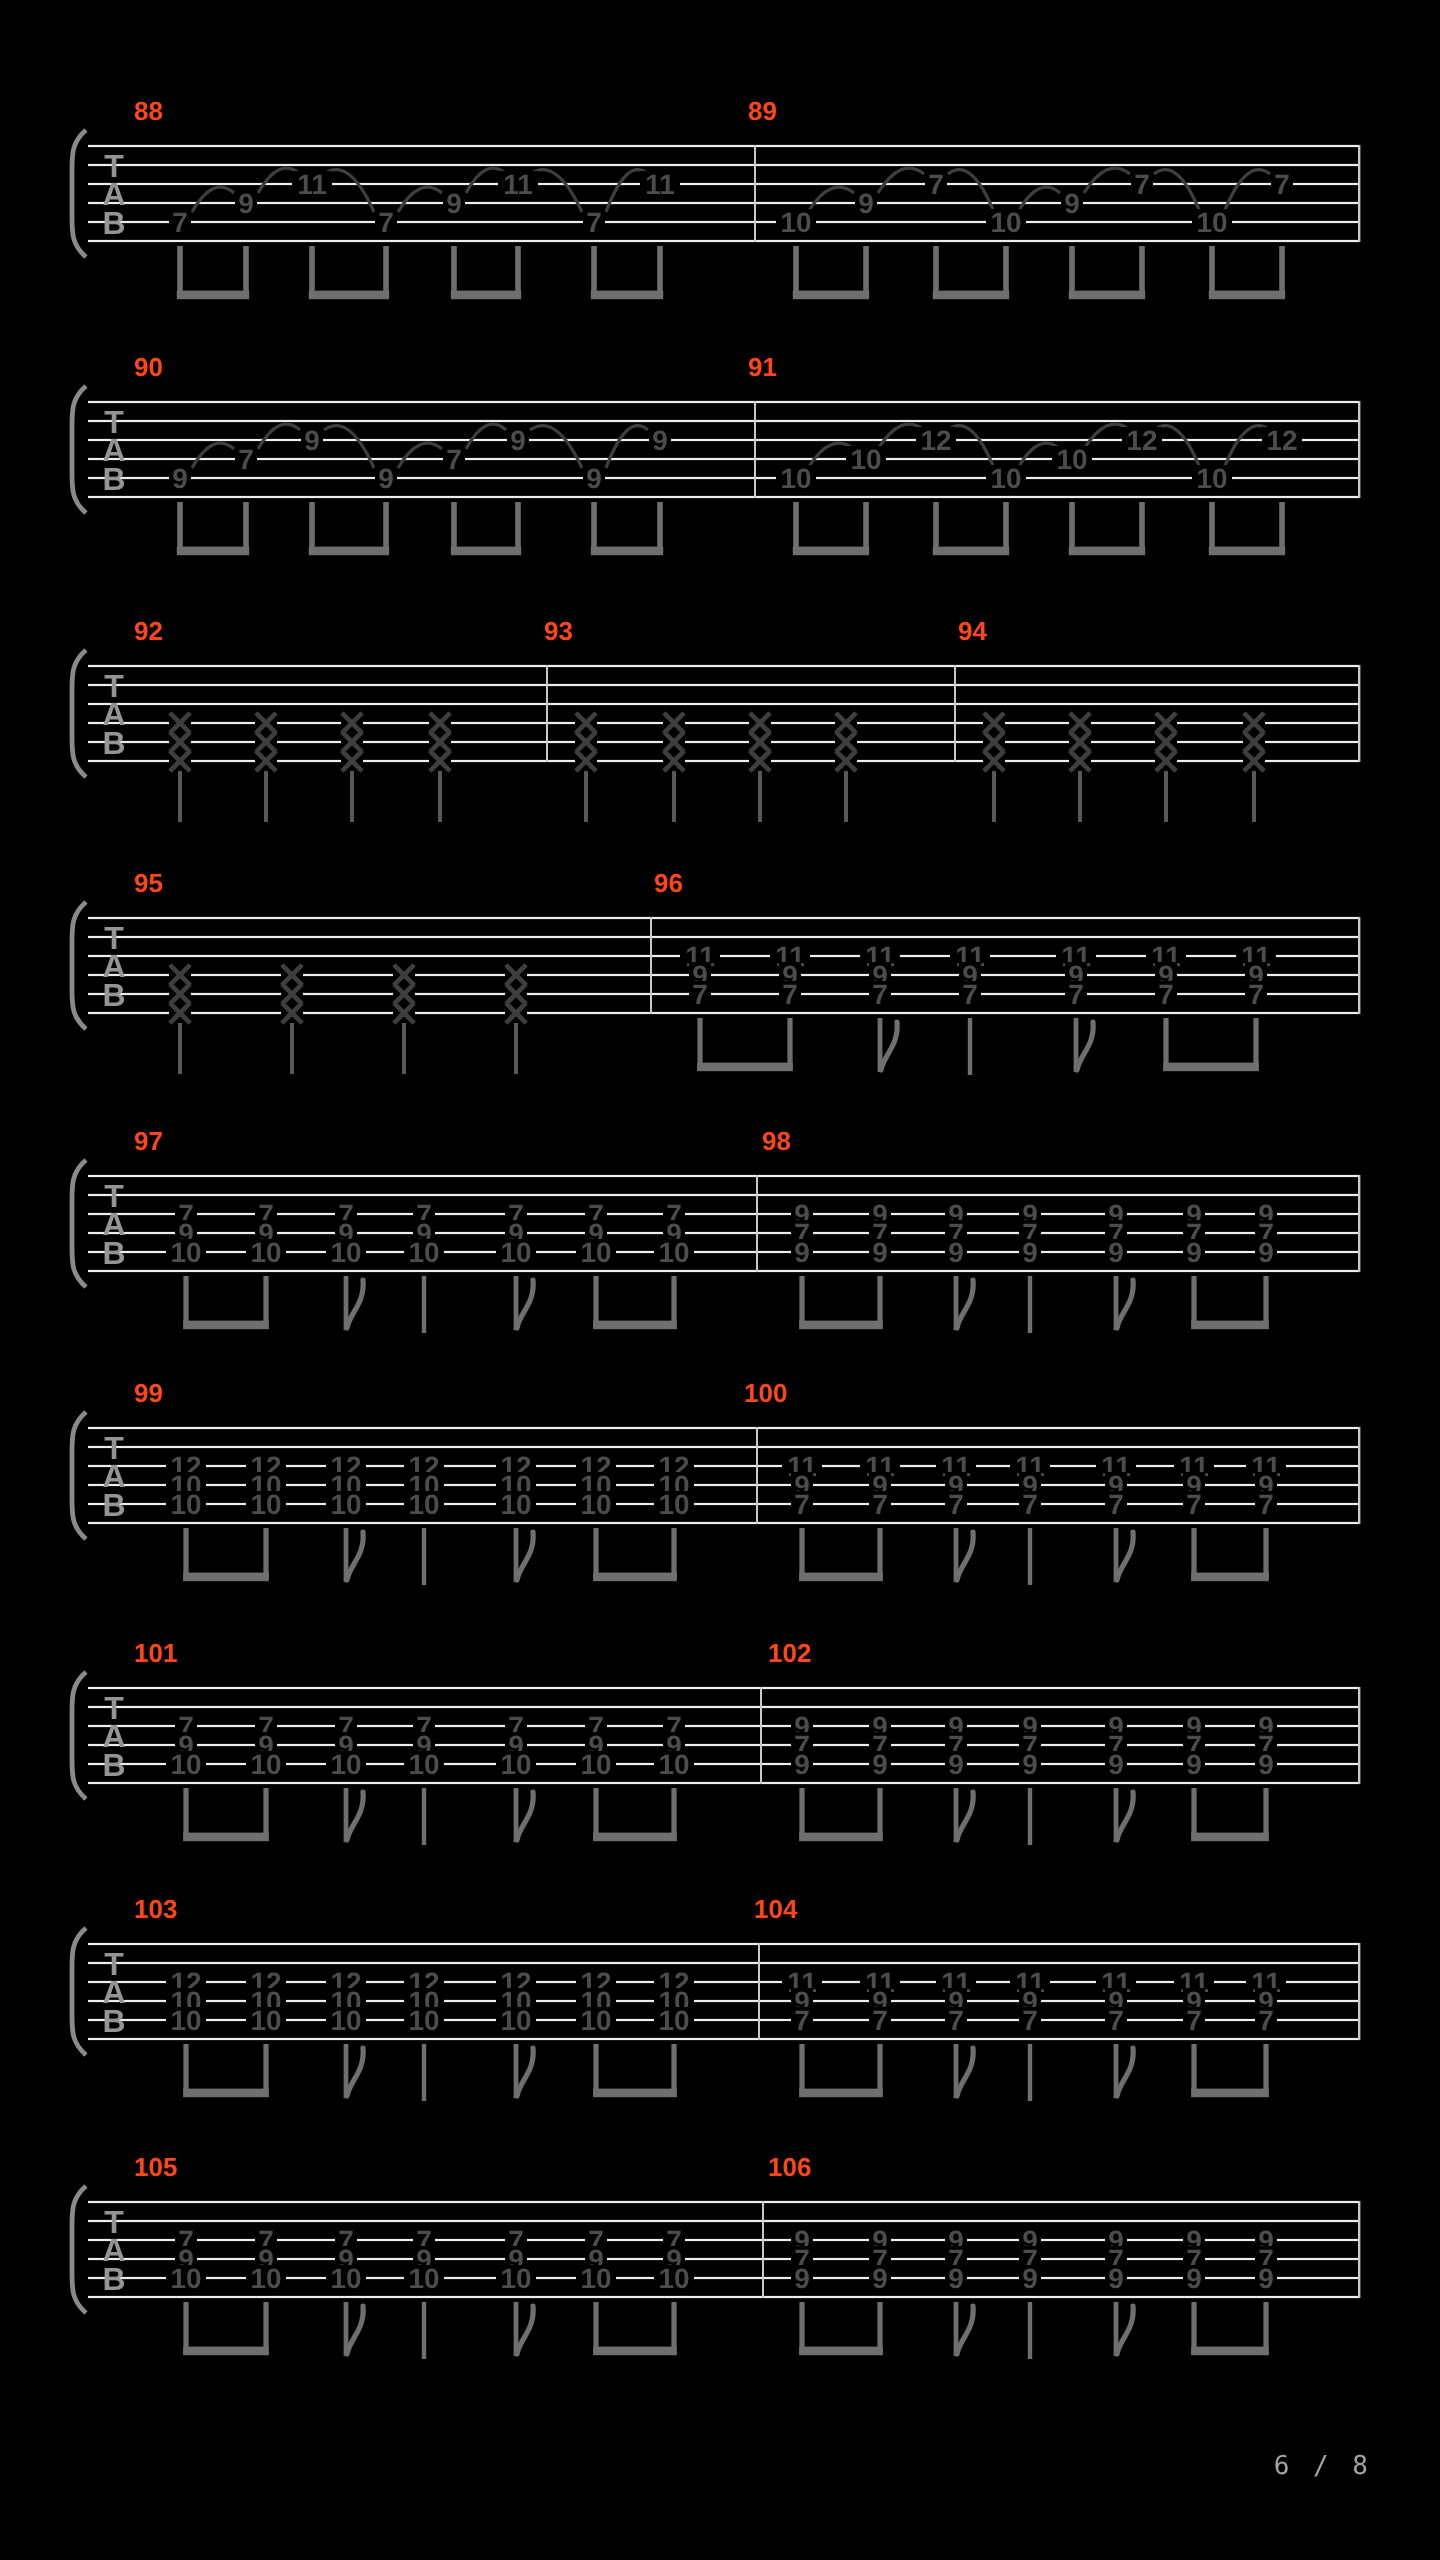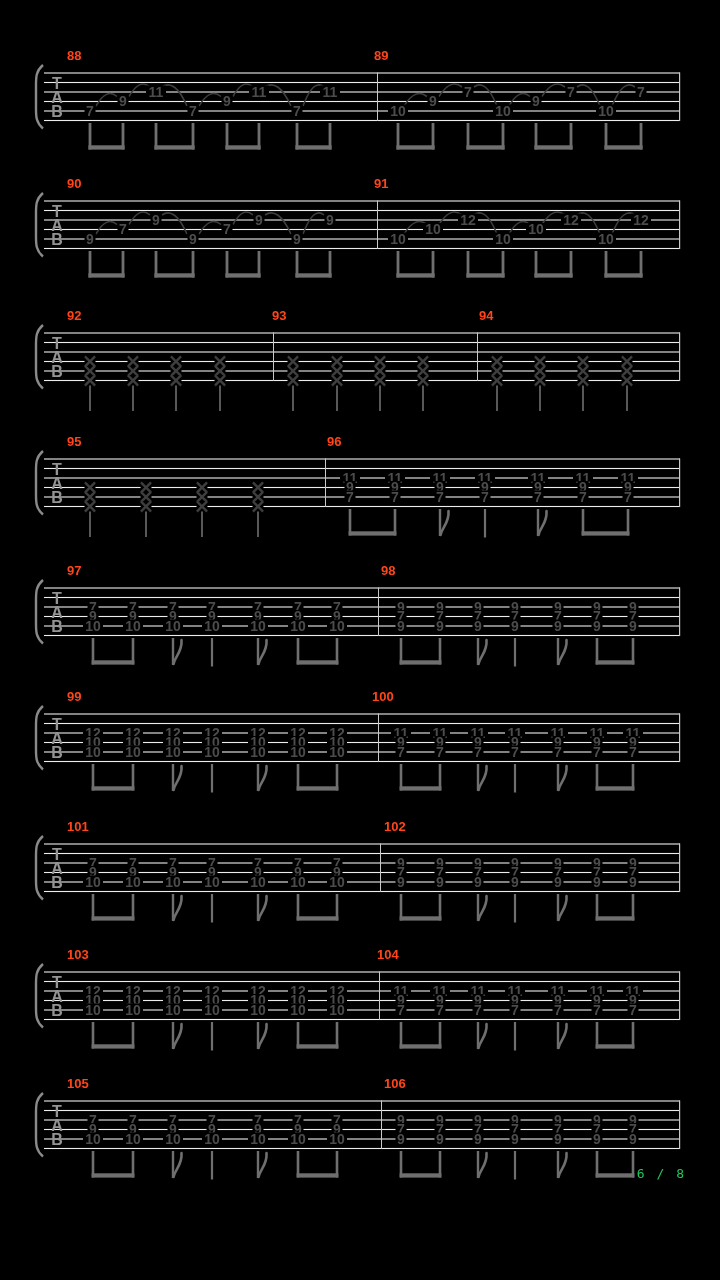"6 / 8" #page-indicator { color: #22c55e -> #a3a3a3; top: 1166px -> 1226px }
